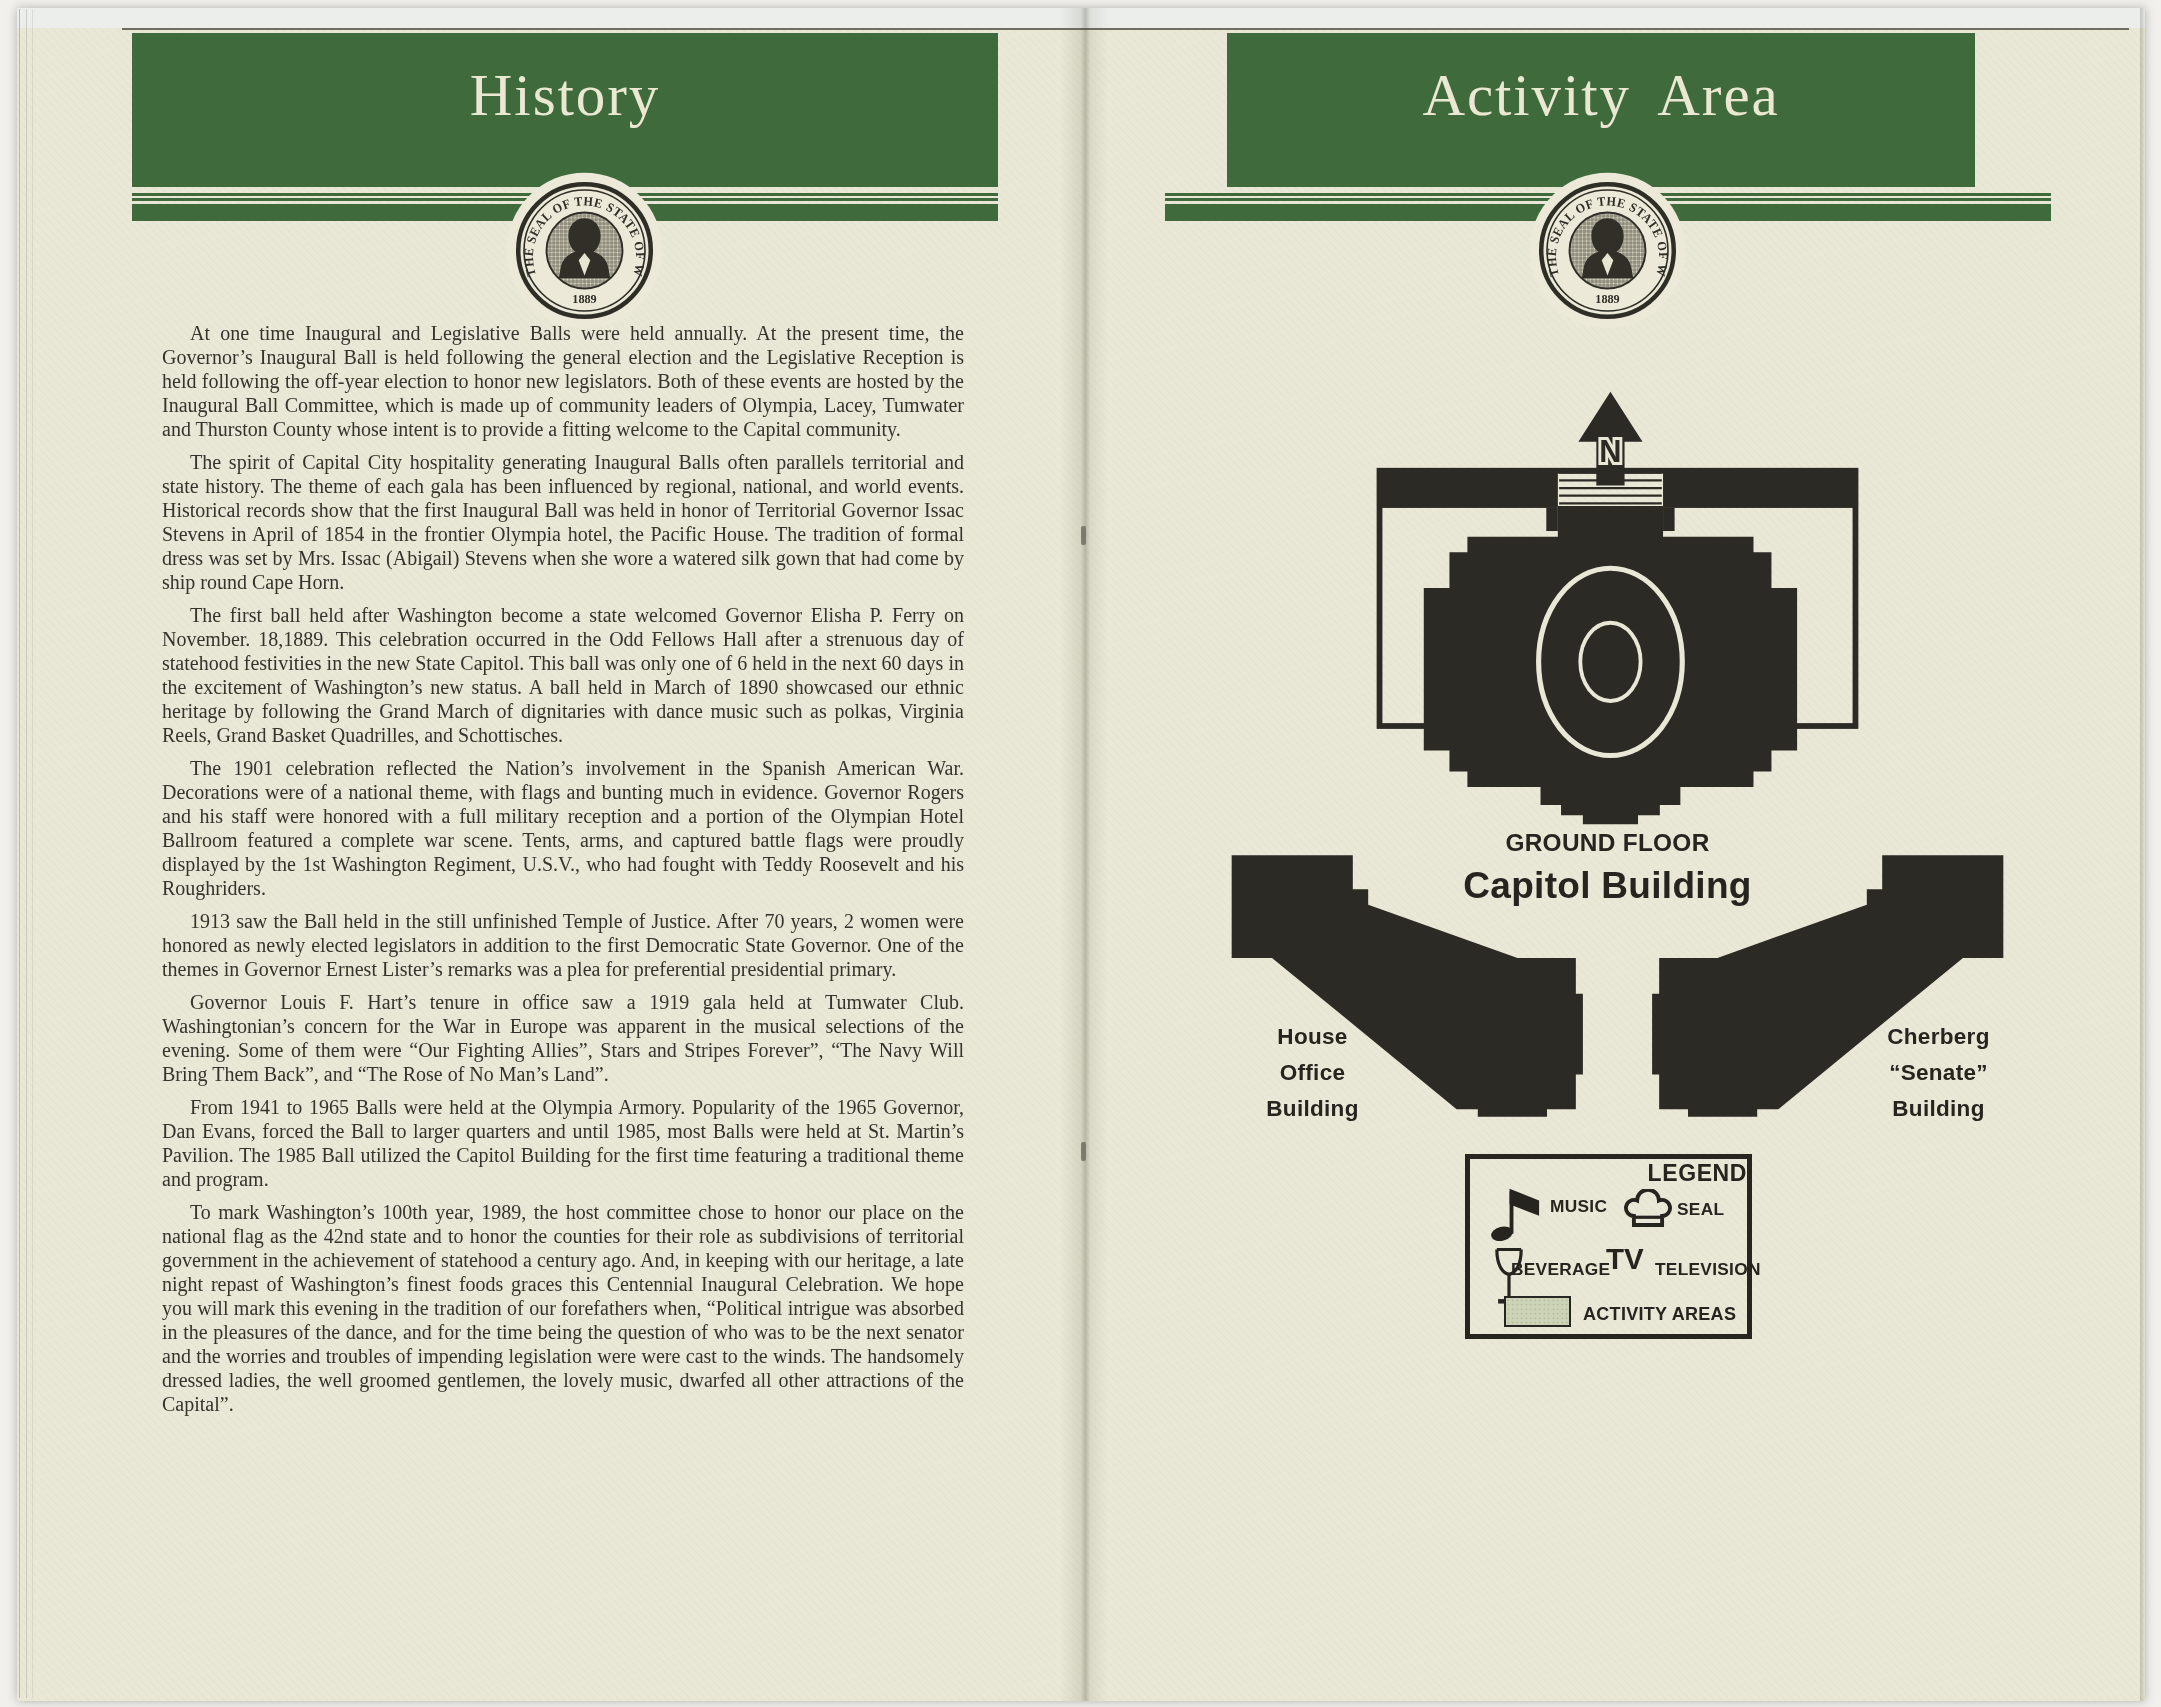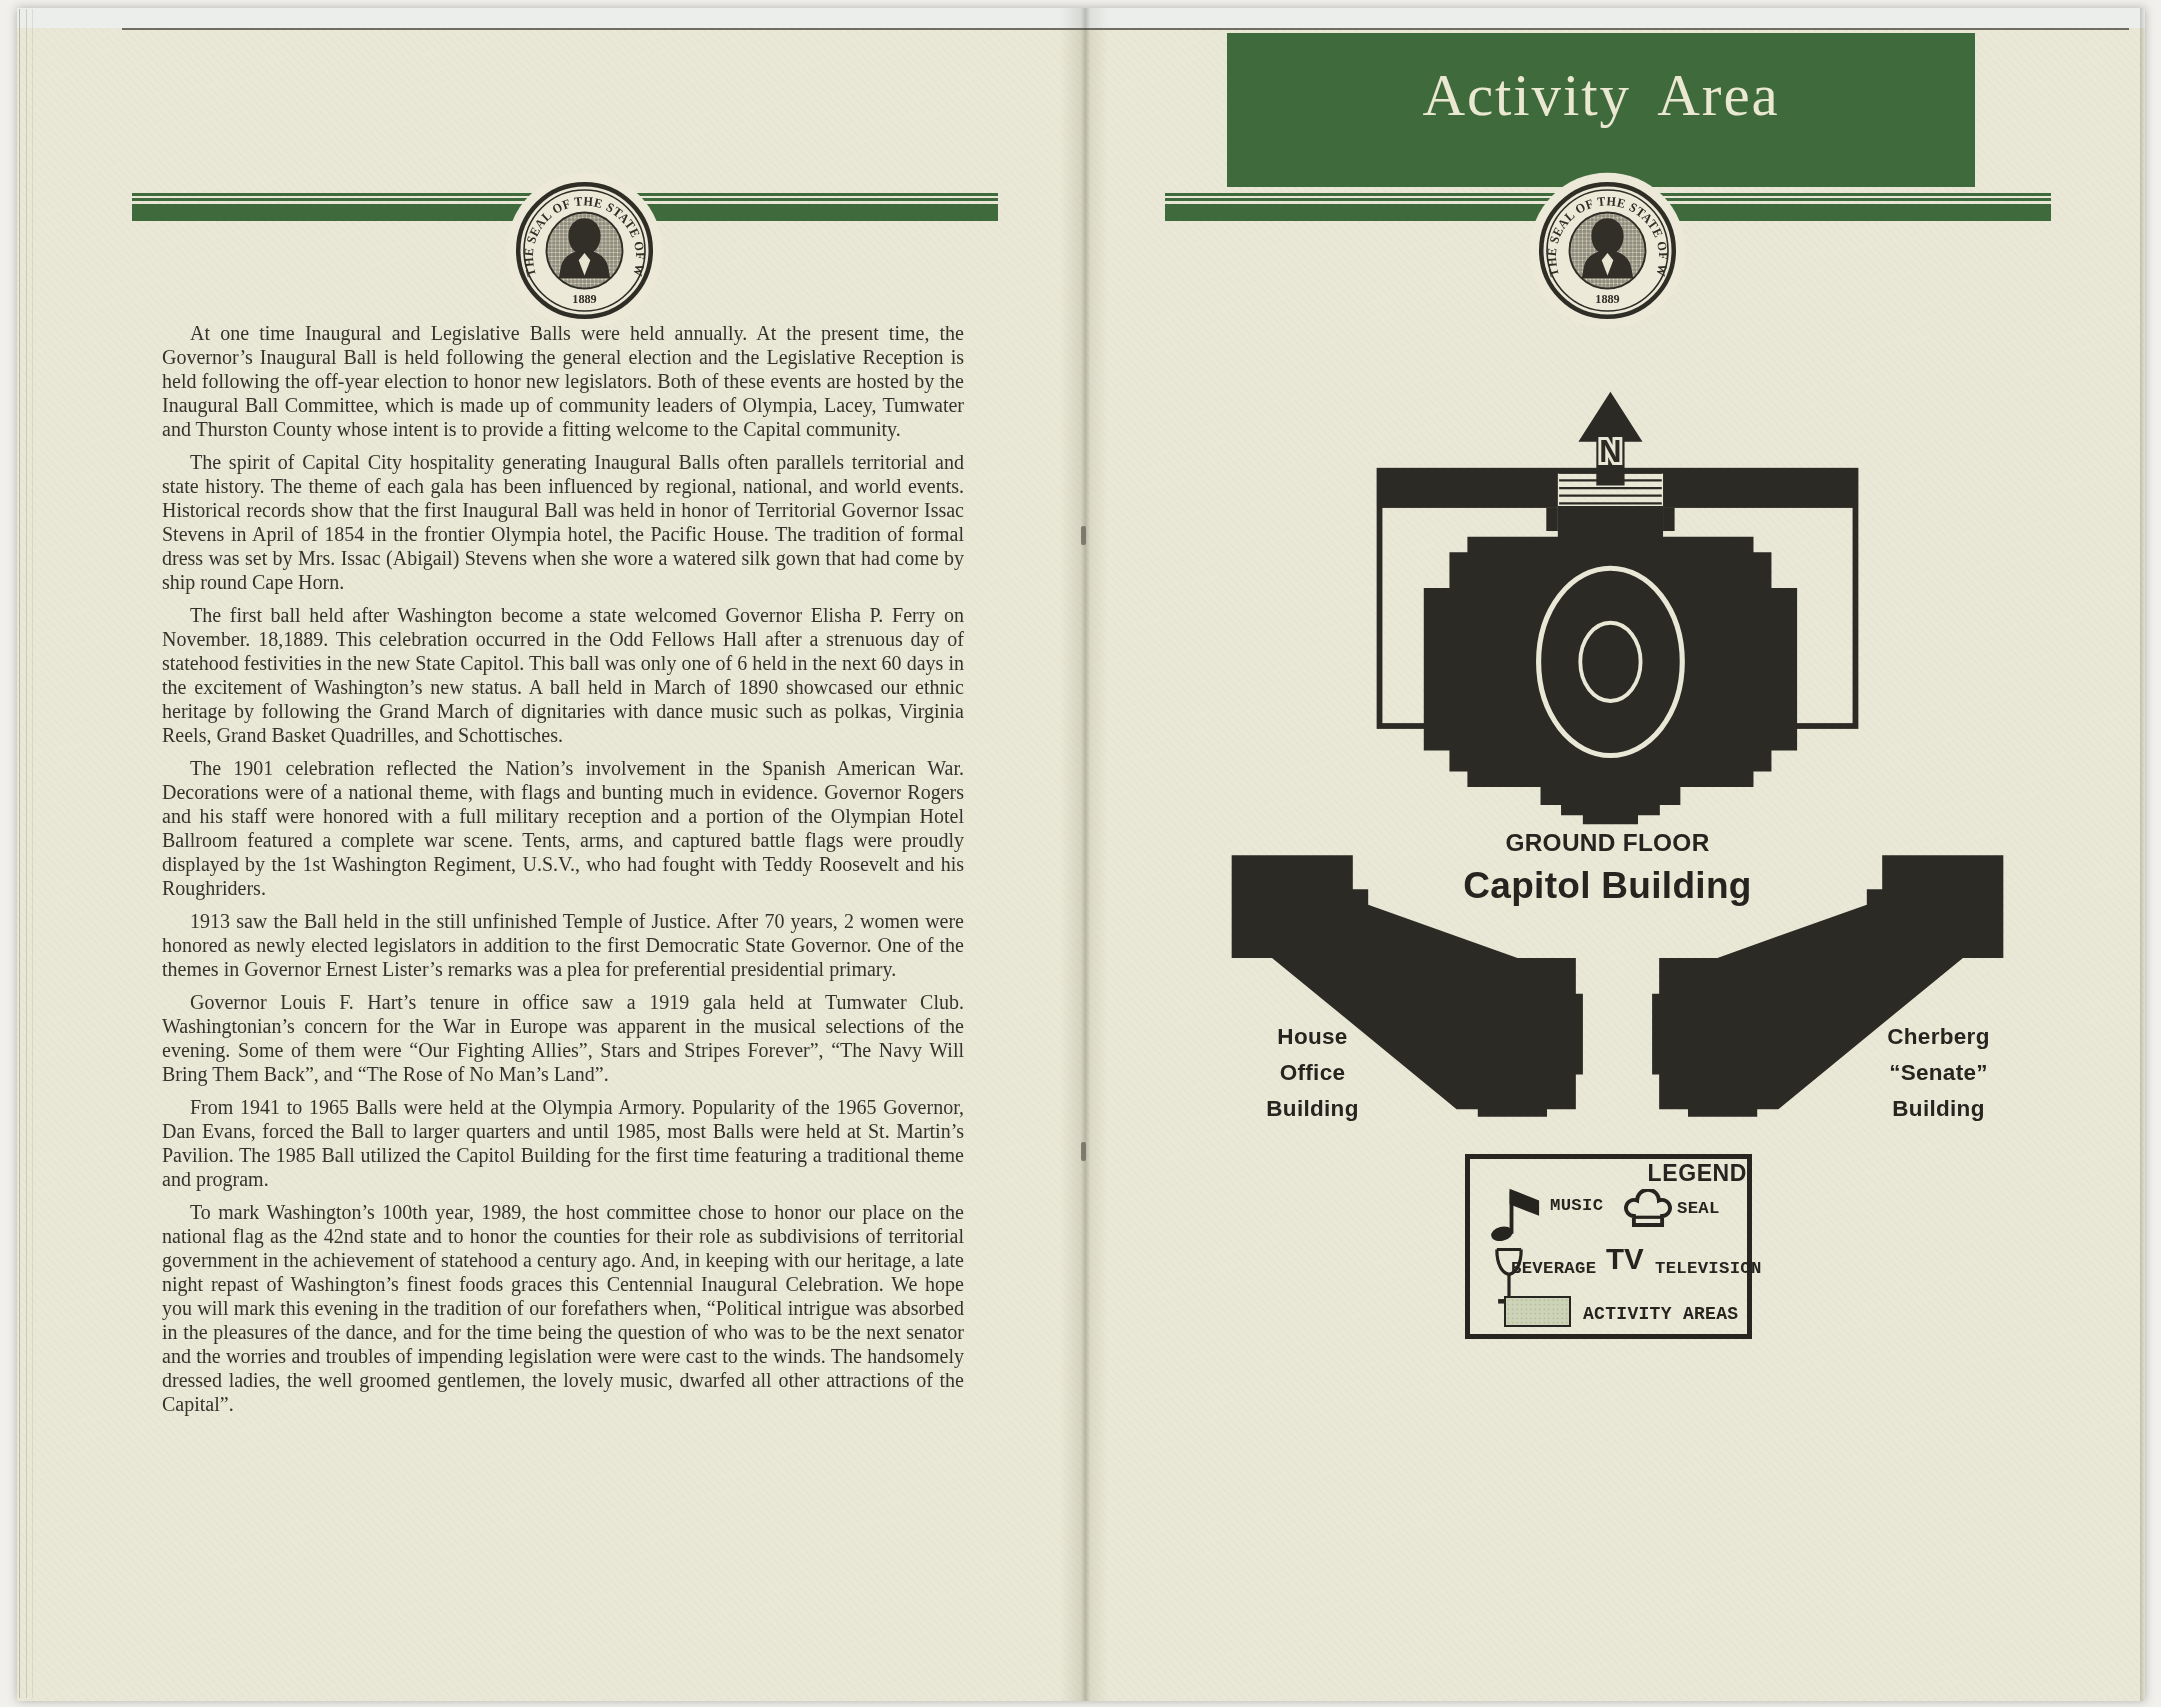"History" div.band { html: none -> <div> <div>History</div> </div> }
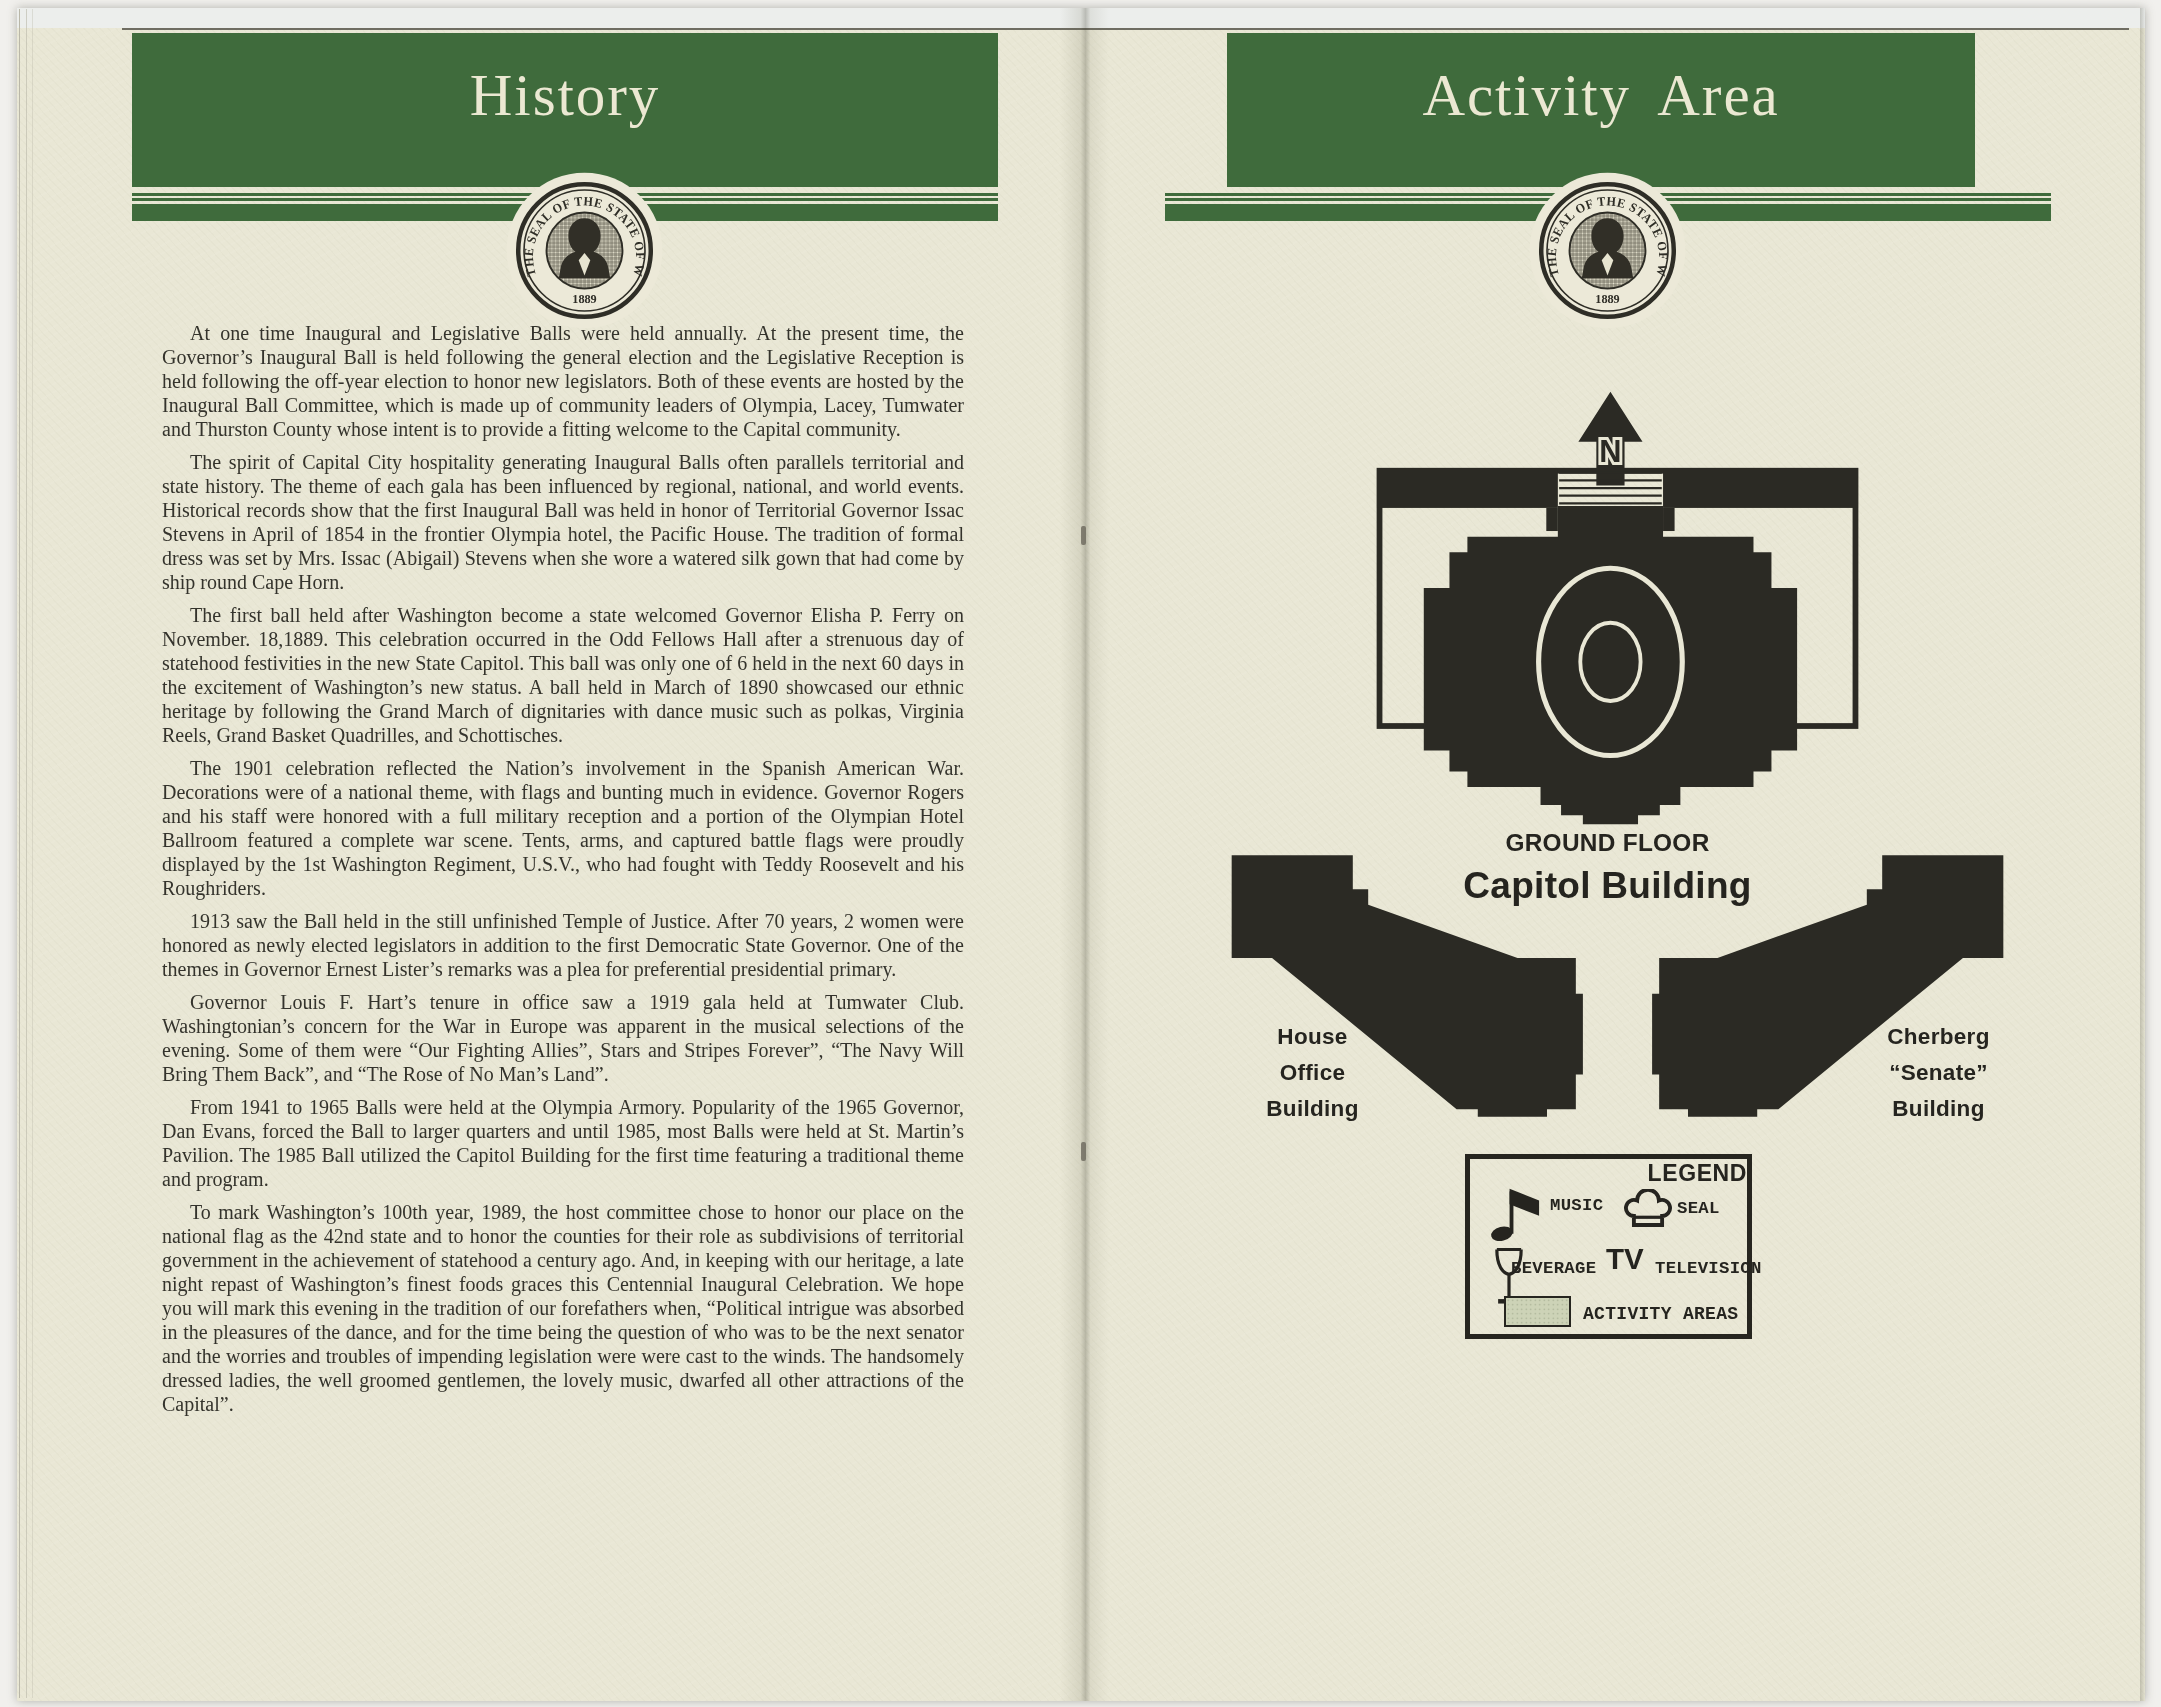"MUSIC" .lg-item-label { font-family: Liberation Mono, monospace -> none }
